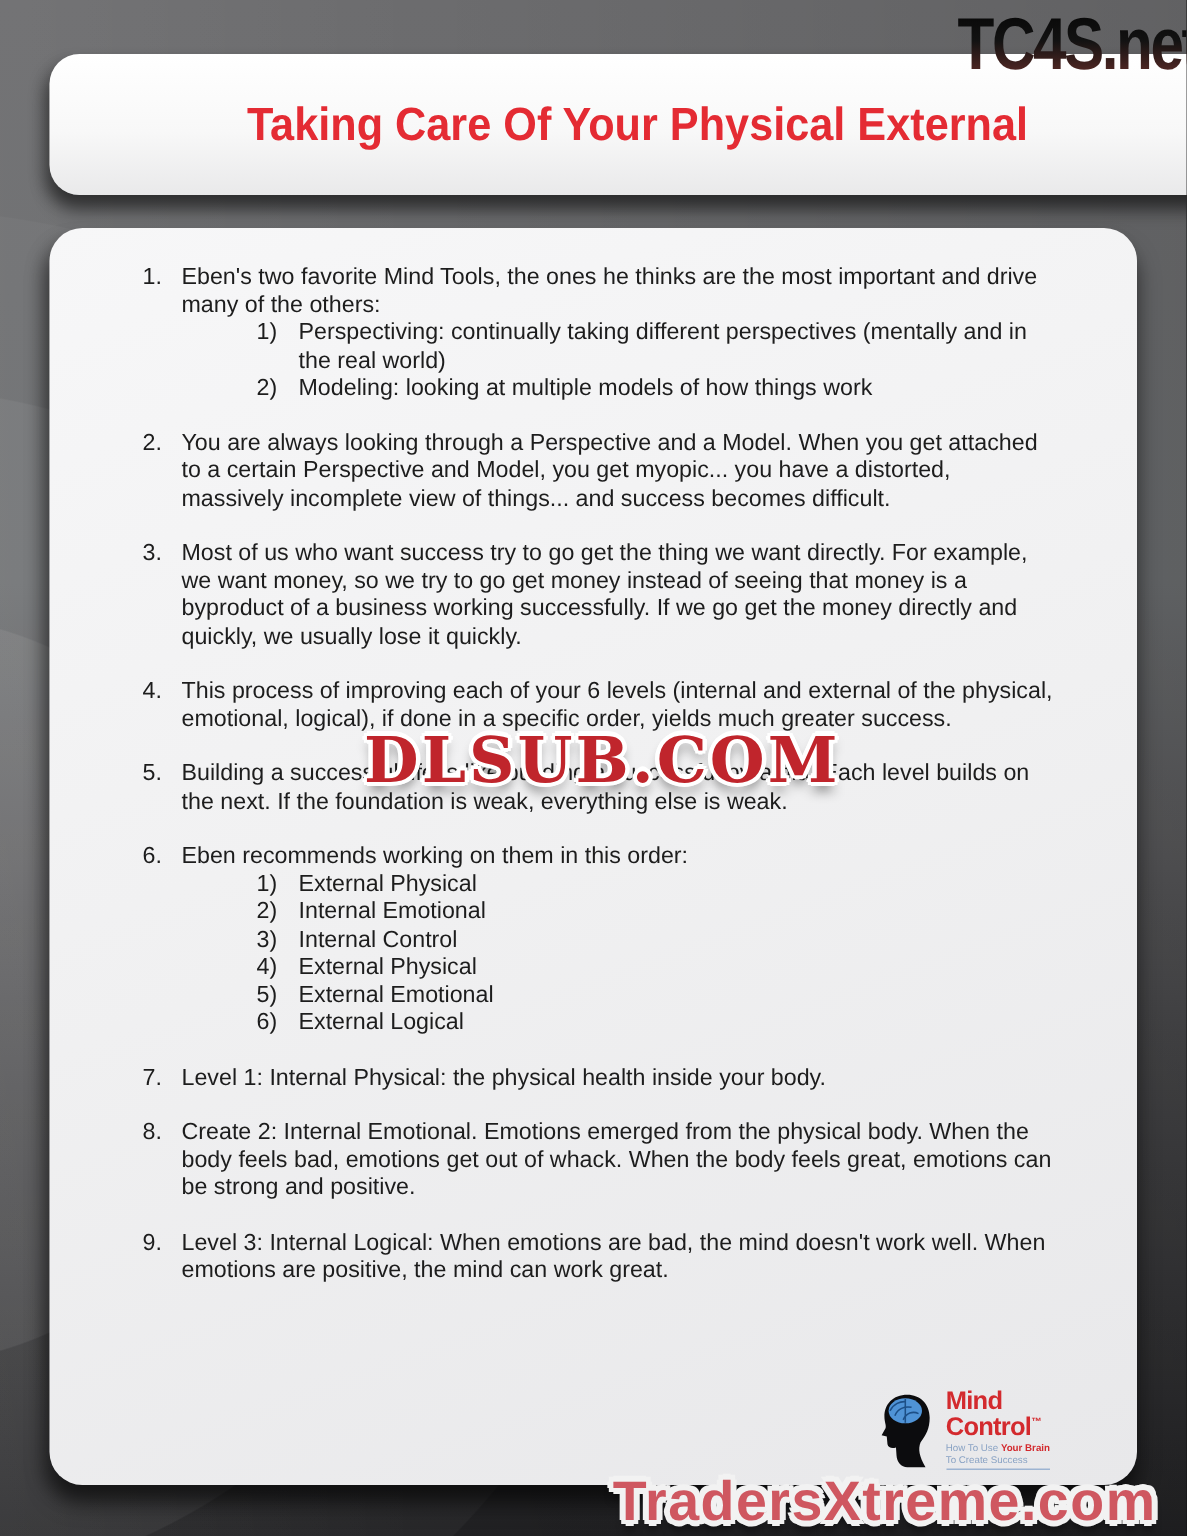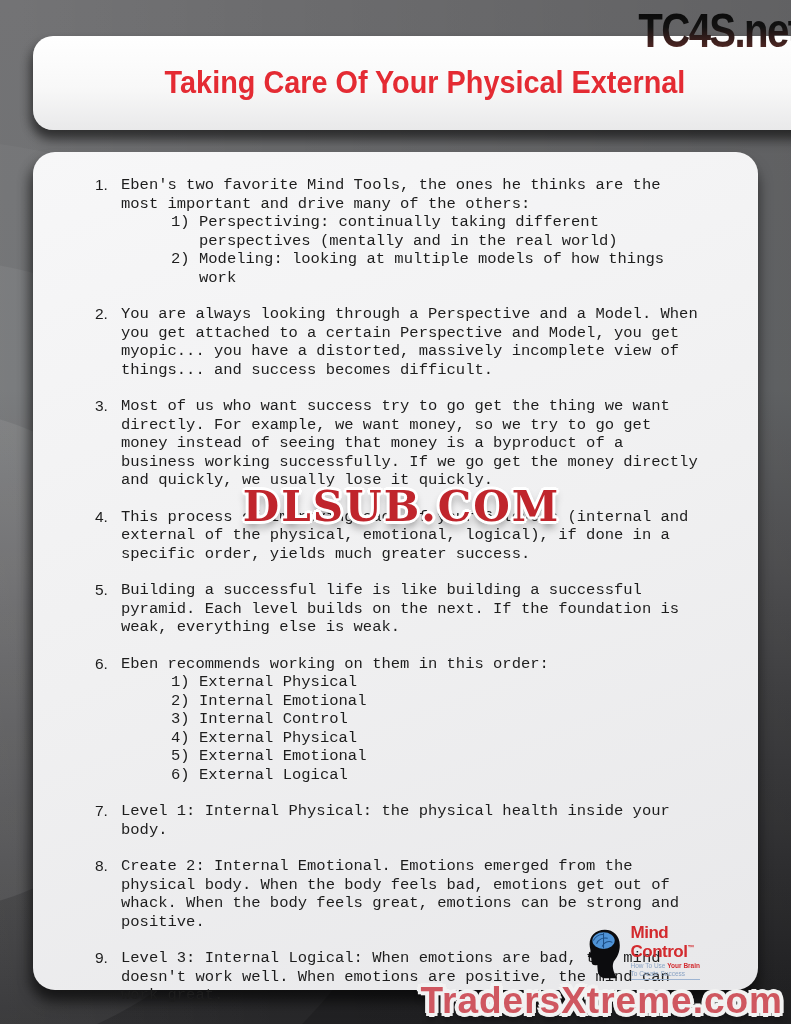"Eben's two favorite Mind Tools," .li-body { font-family: Liberation Mono, monospace -> none }
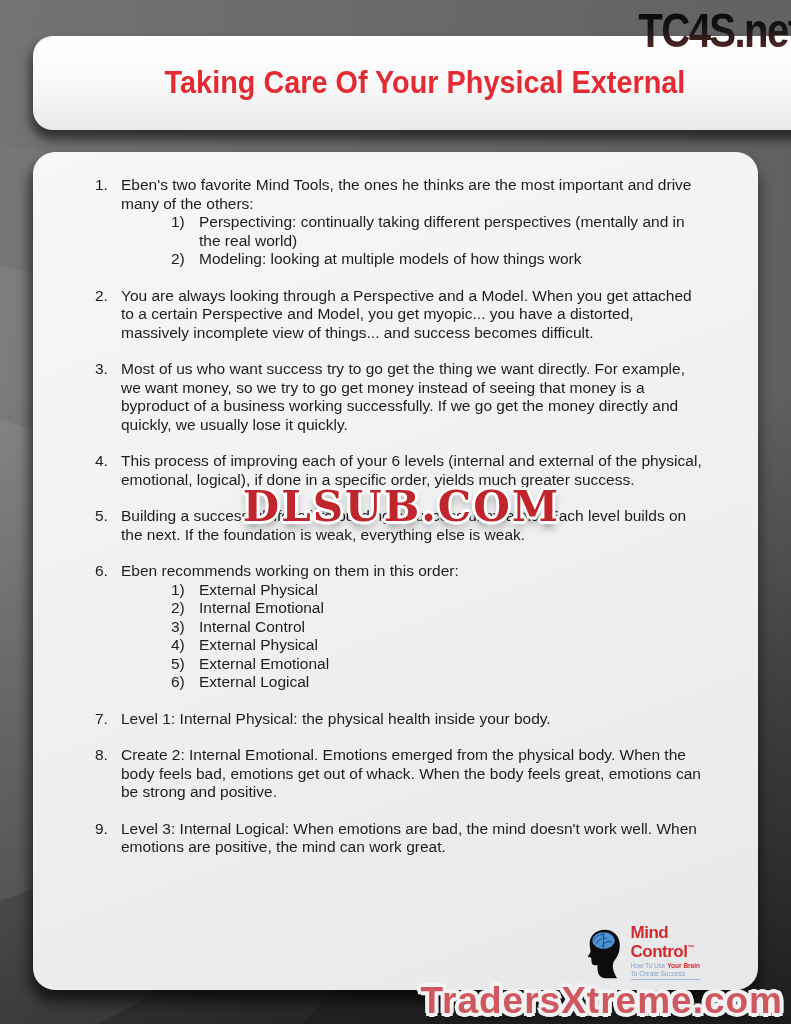"TradersXtreme.com" .wm-traders { right: 20px -> 32px }
